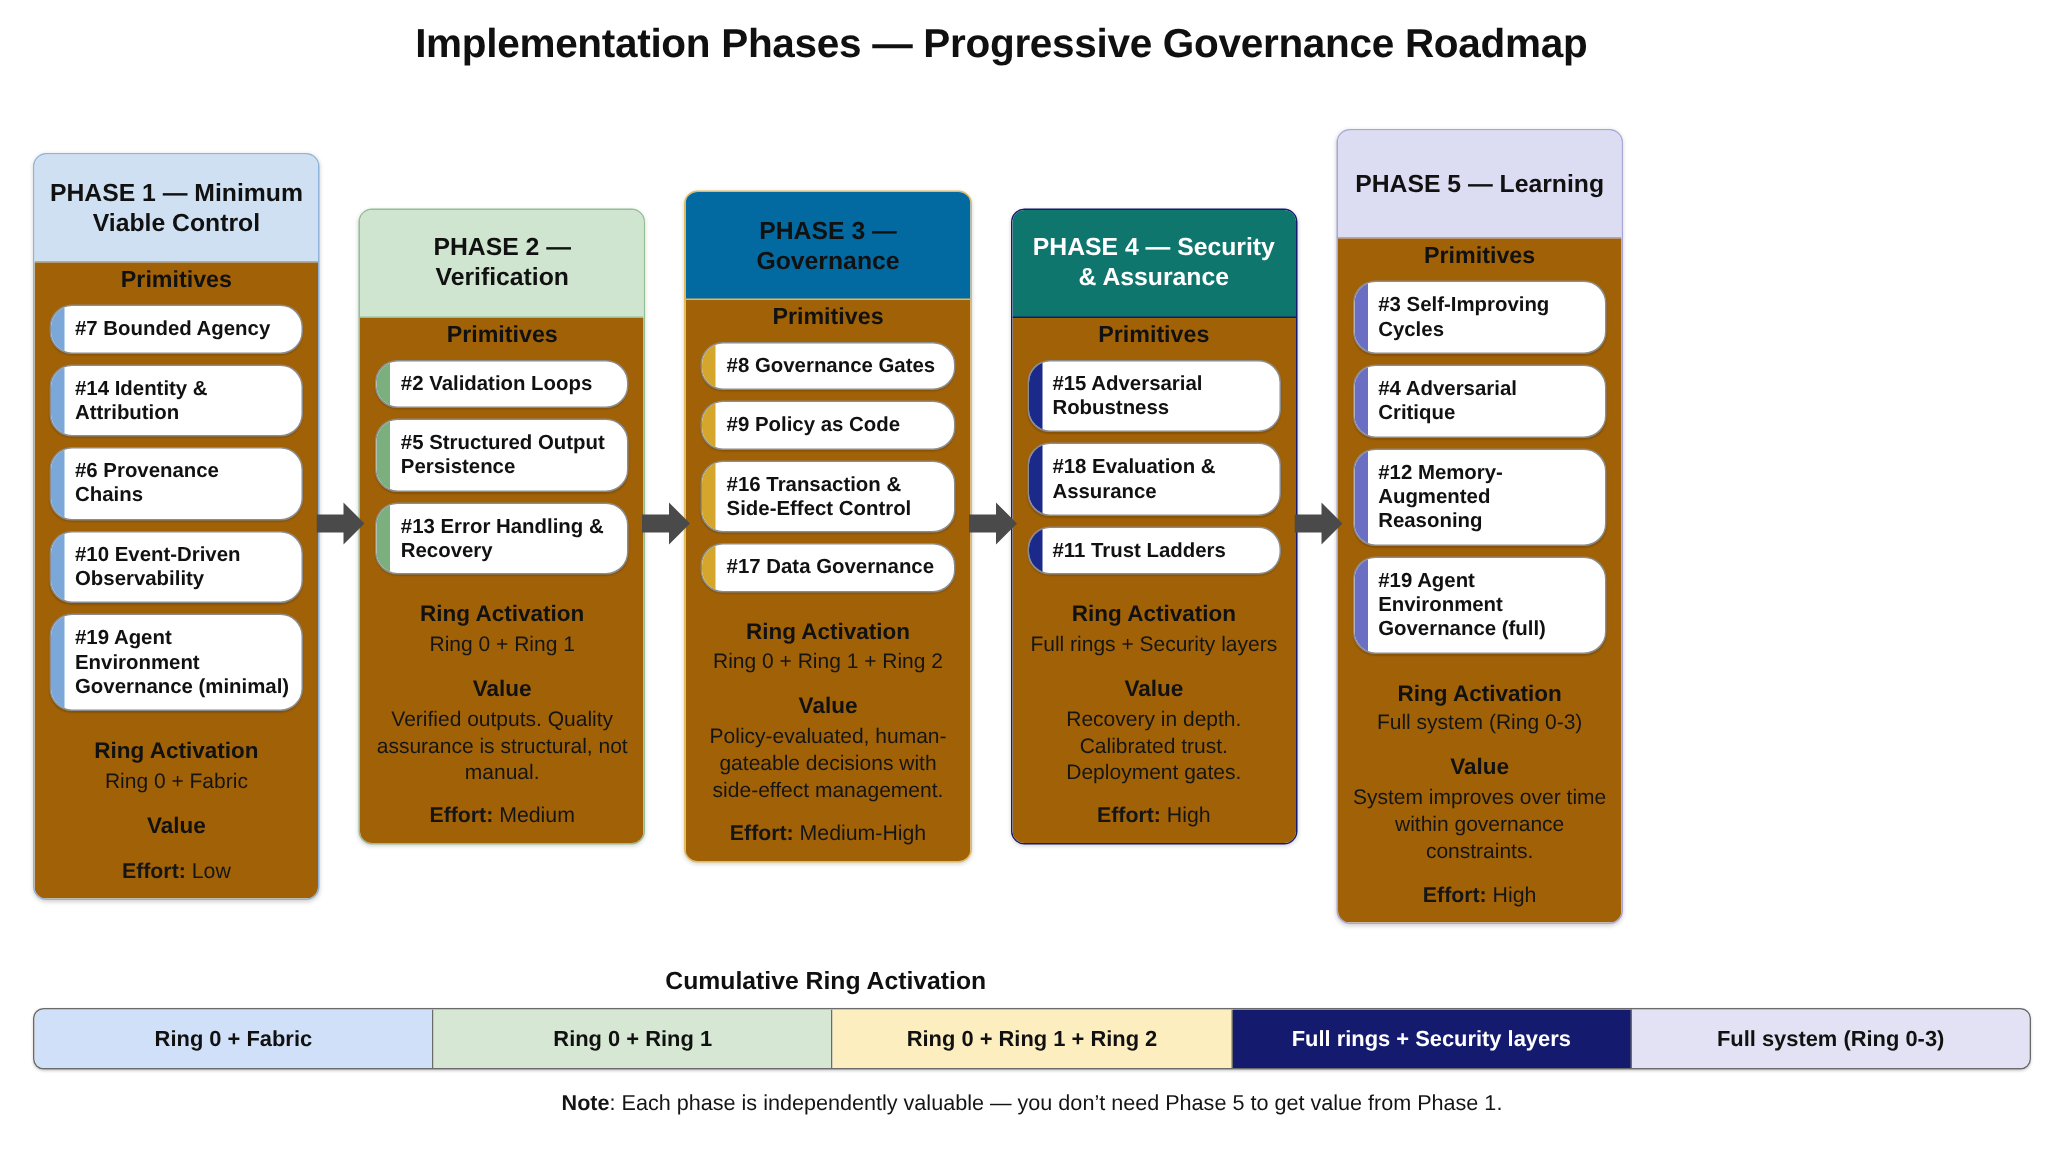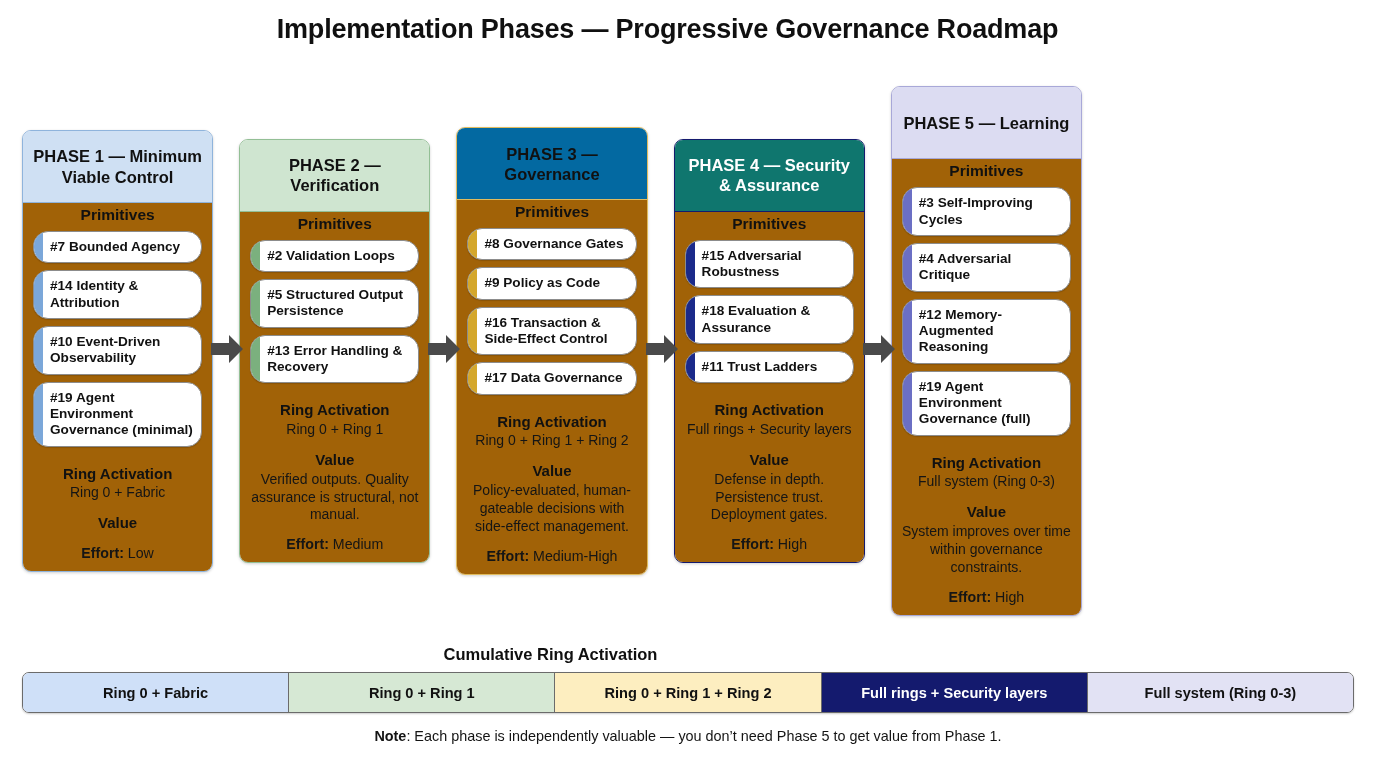"#6 Provenance Chains" div.chip { html: none -> <div><span></span><span>#6 Provenance Chains</span></div> }
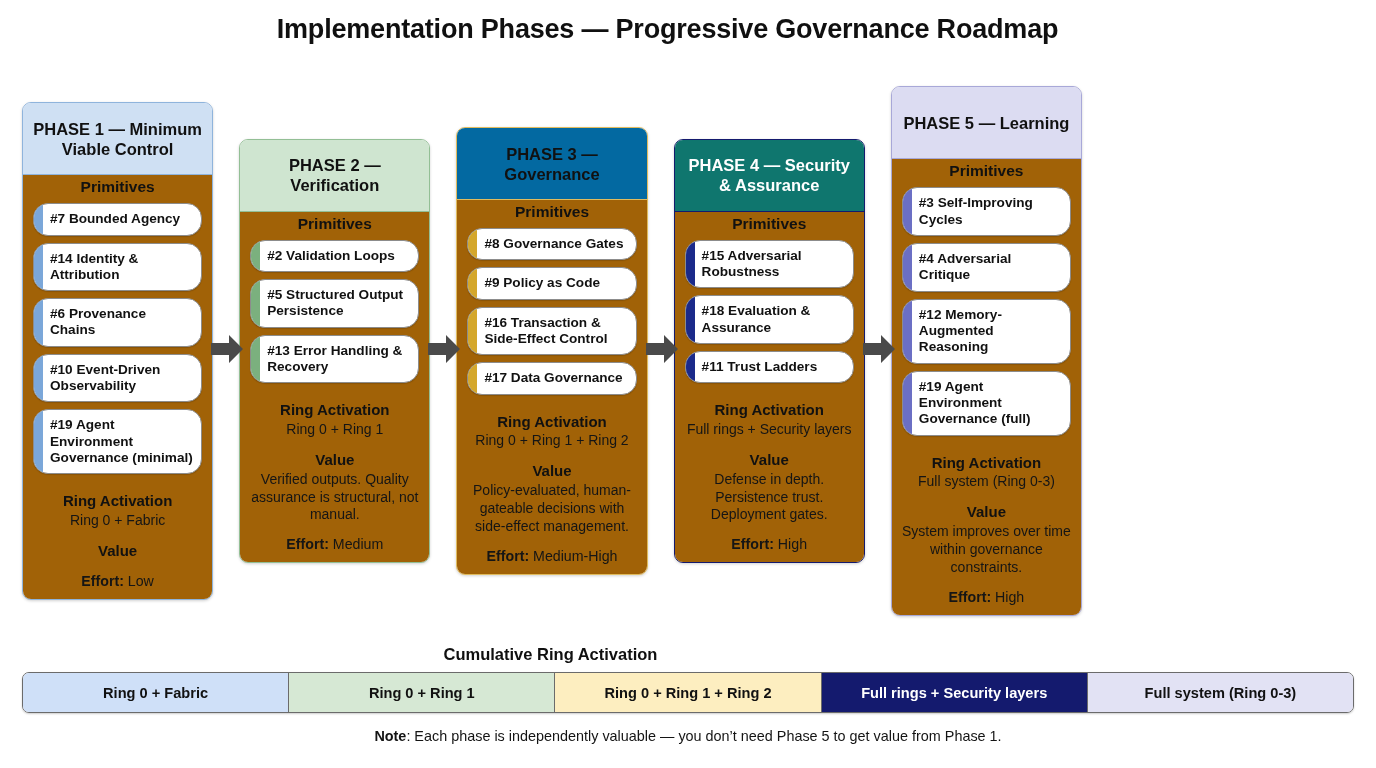"Defense in depth. Persistence trust." div.block-t { text: Defense in depth. Persistence -> Recovery in depth. Calibrated }
